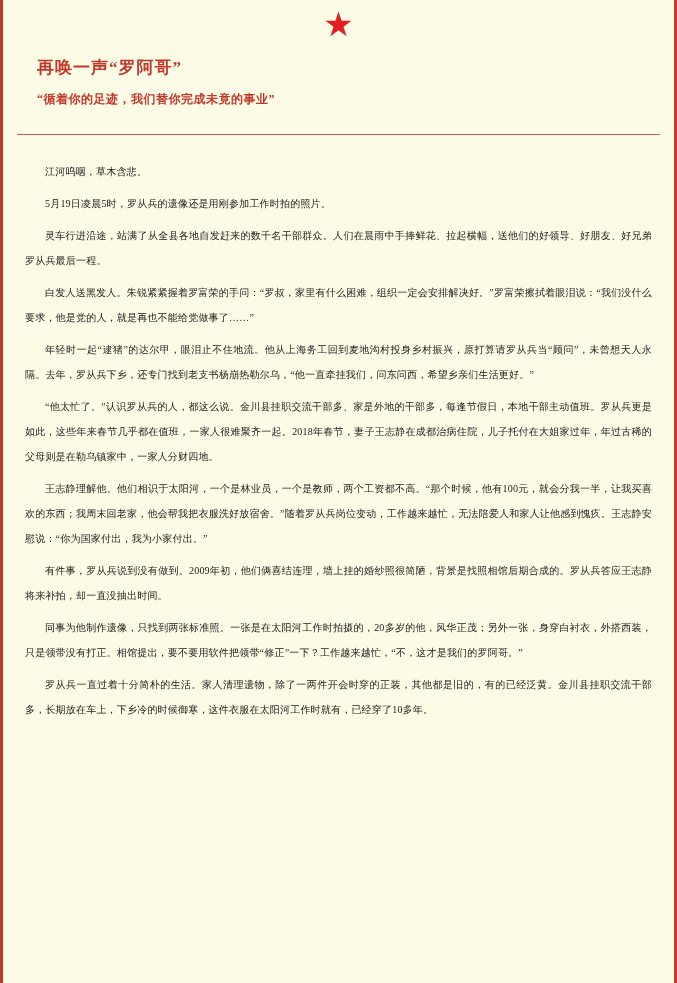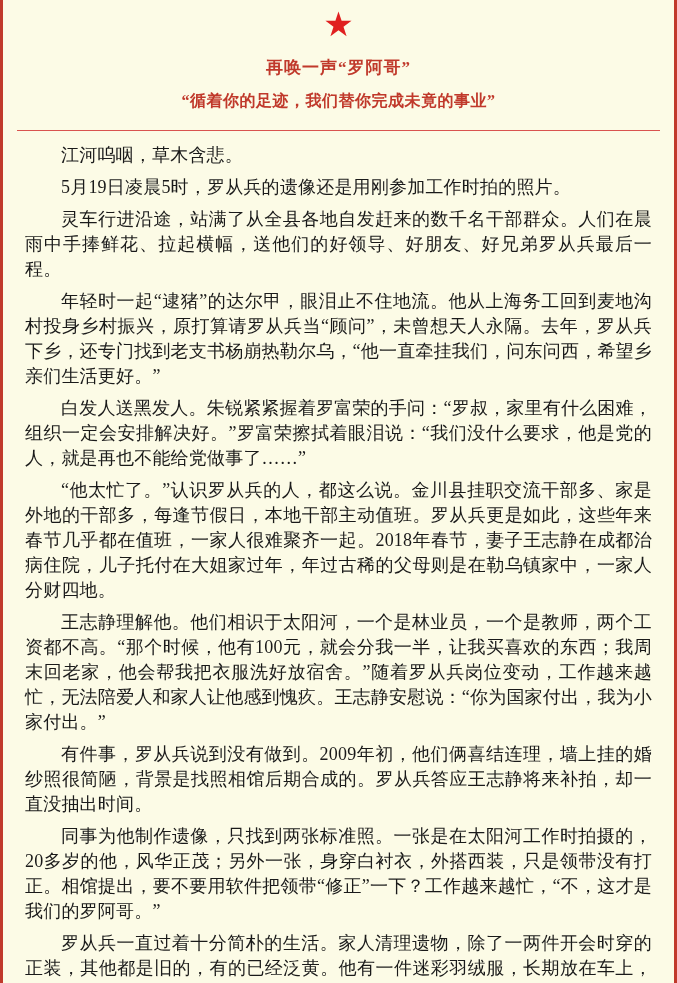"再唤一声“罗阿哥”" .title-block { margin: 0 14px 0 14px -> 0 14px 12px 14px; padding: 6px 20px 8px 20px -> 6px 20px 16px 20px; text-align: center -> left }
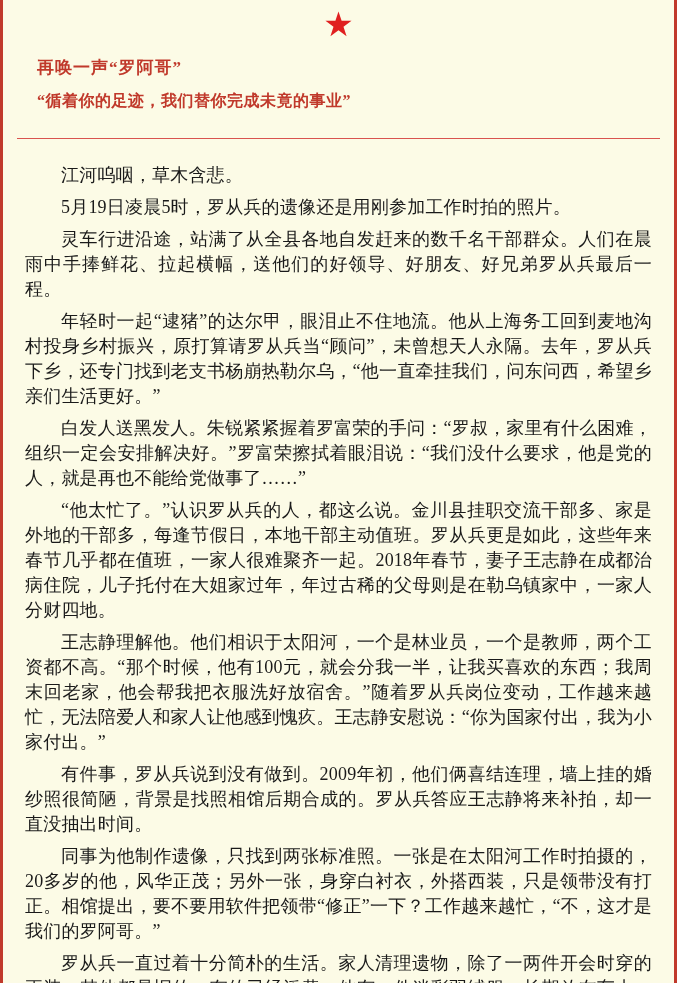"“循着你的足迹，我们替你完成未竟的事业”" .sub-title { font-size: 16px -> 12px }
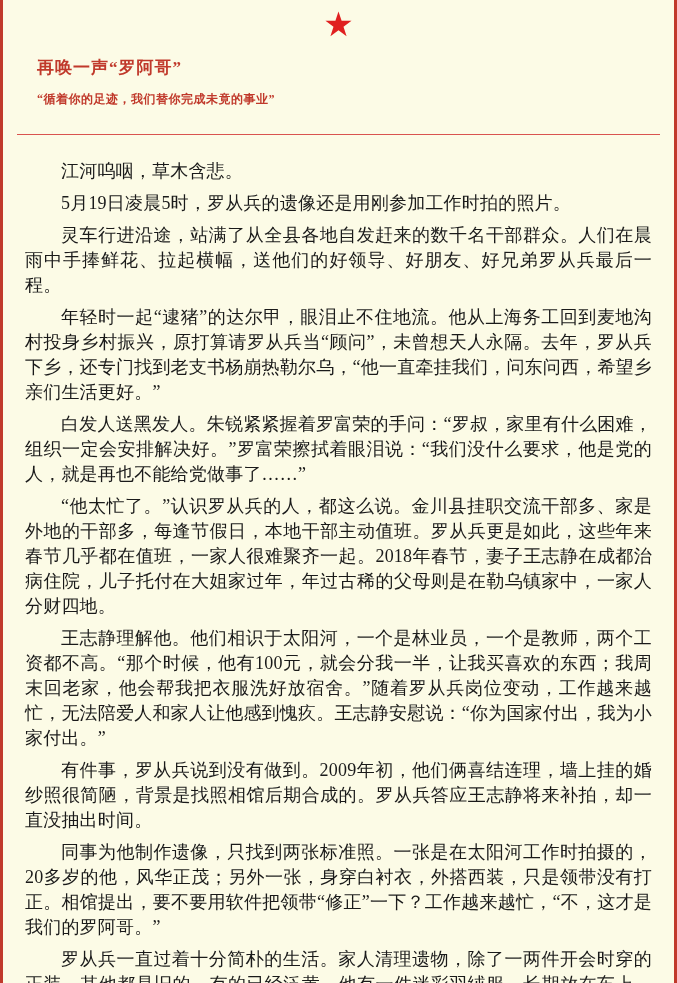"江河呜咽，草木含悲。" .article p { font-size: 18px -> 10px }
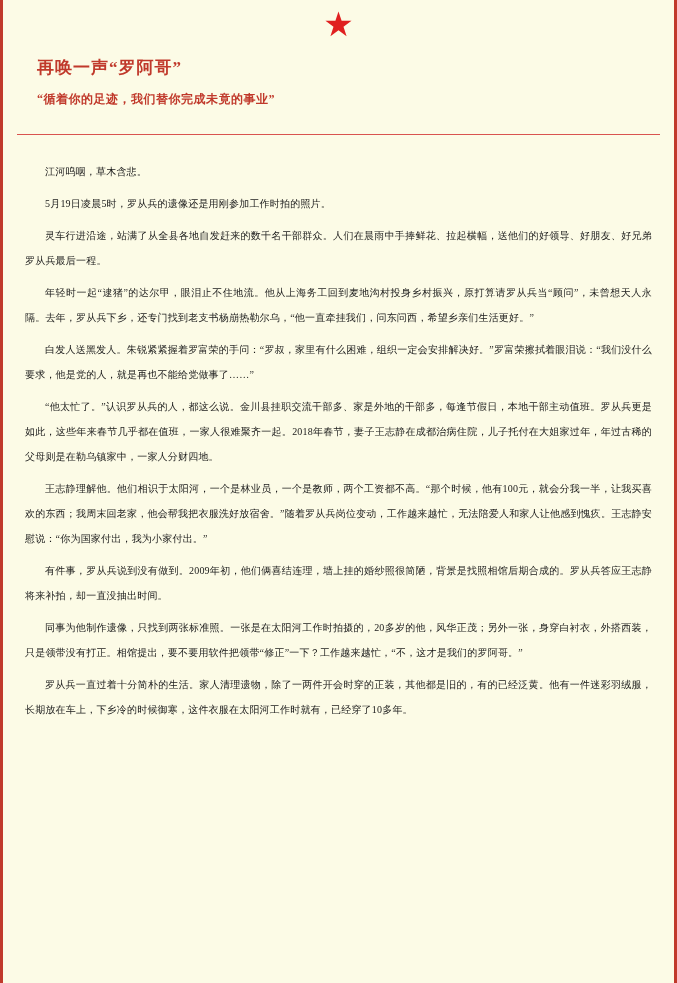"年轻时一起“逮猪”的达尔甲，眼泪止不住地流。他从上海务工回到麦地沟村投身乡村振兴" p { order: before "白发人送黑发人。朱锐紧紧握着罗富荣的手问：“罗叔，家里有什么困难，组织一定会安排" -> after "白发人送黑发人。朱锐紧紧握着罗富荣的手问：“罗叔，家里有什么困难，组织一定会安排" }
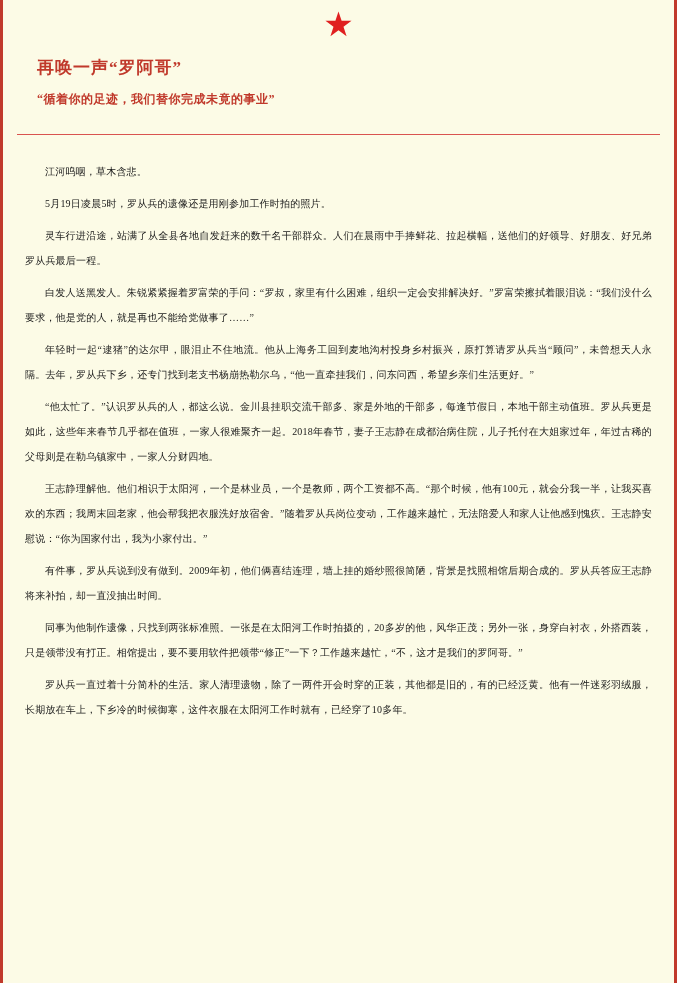"罗从兵一直过着十分简朴的生活。家人清理遗物，除了一两件开会时穿的正装，其他都是旧" p { text: 他有一件迷彩羽绒服 -> 金川县挂职交流干部多 }
